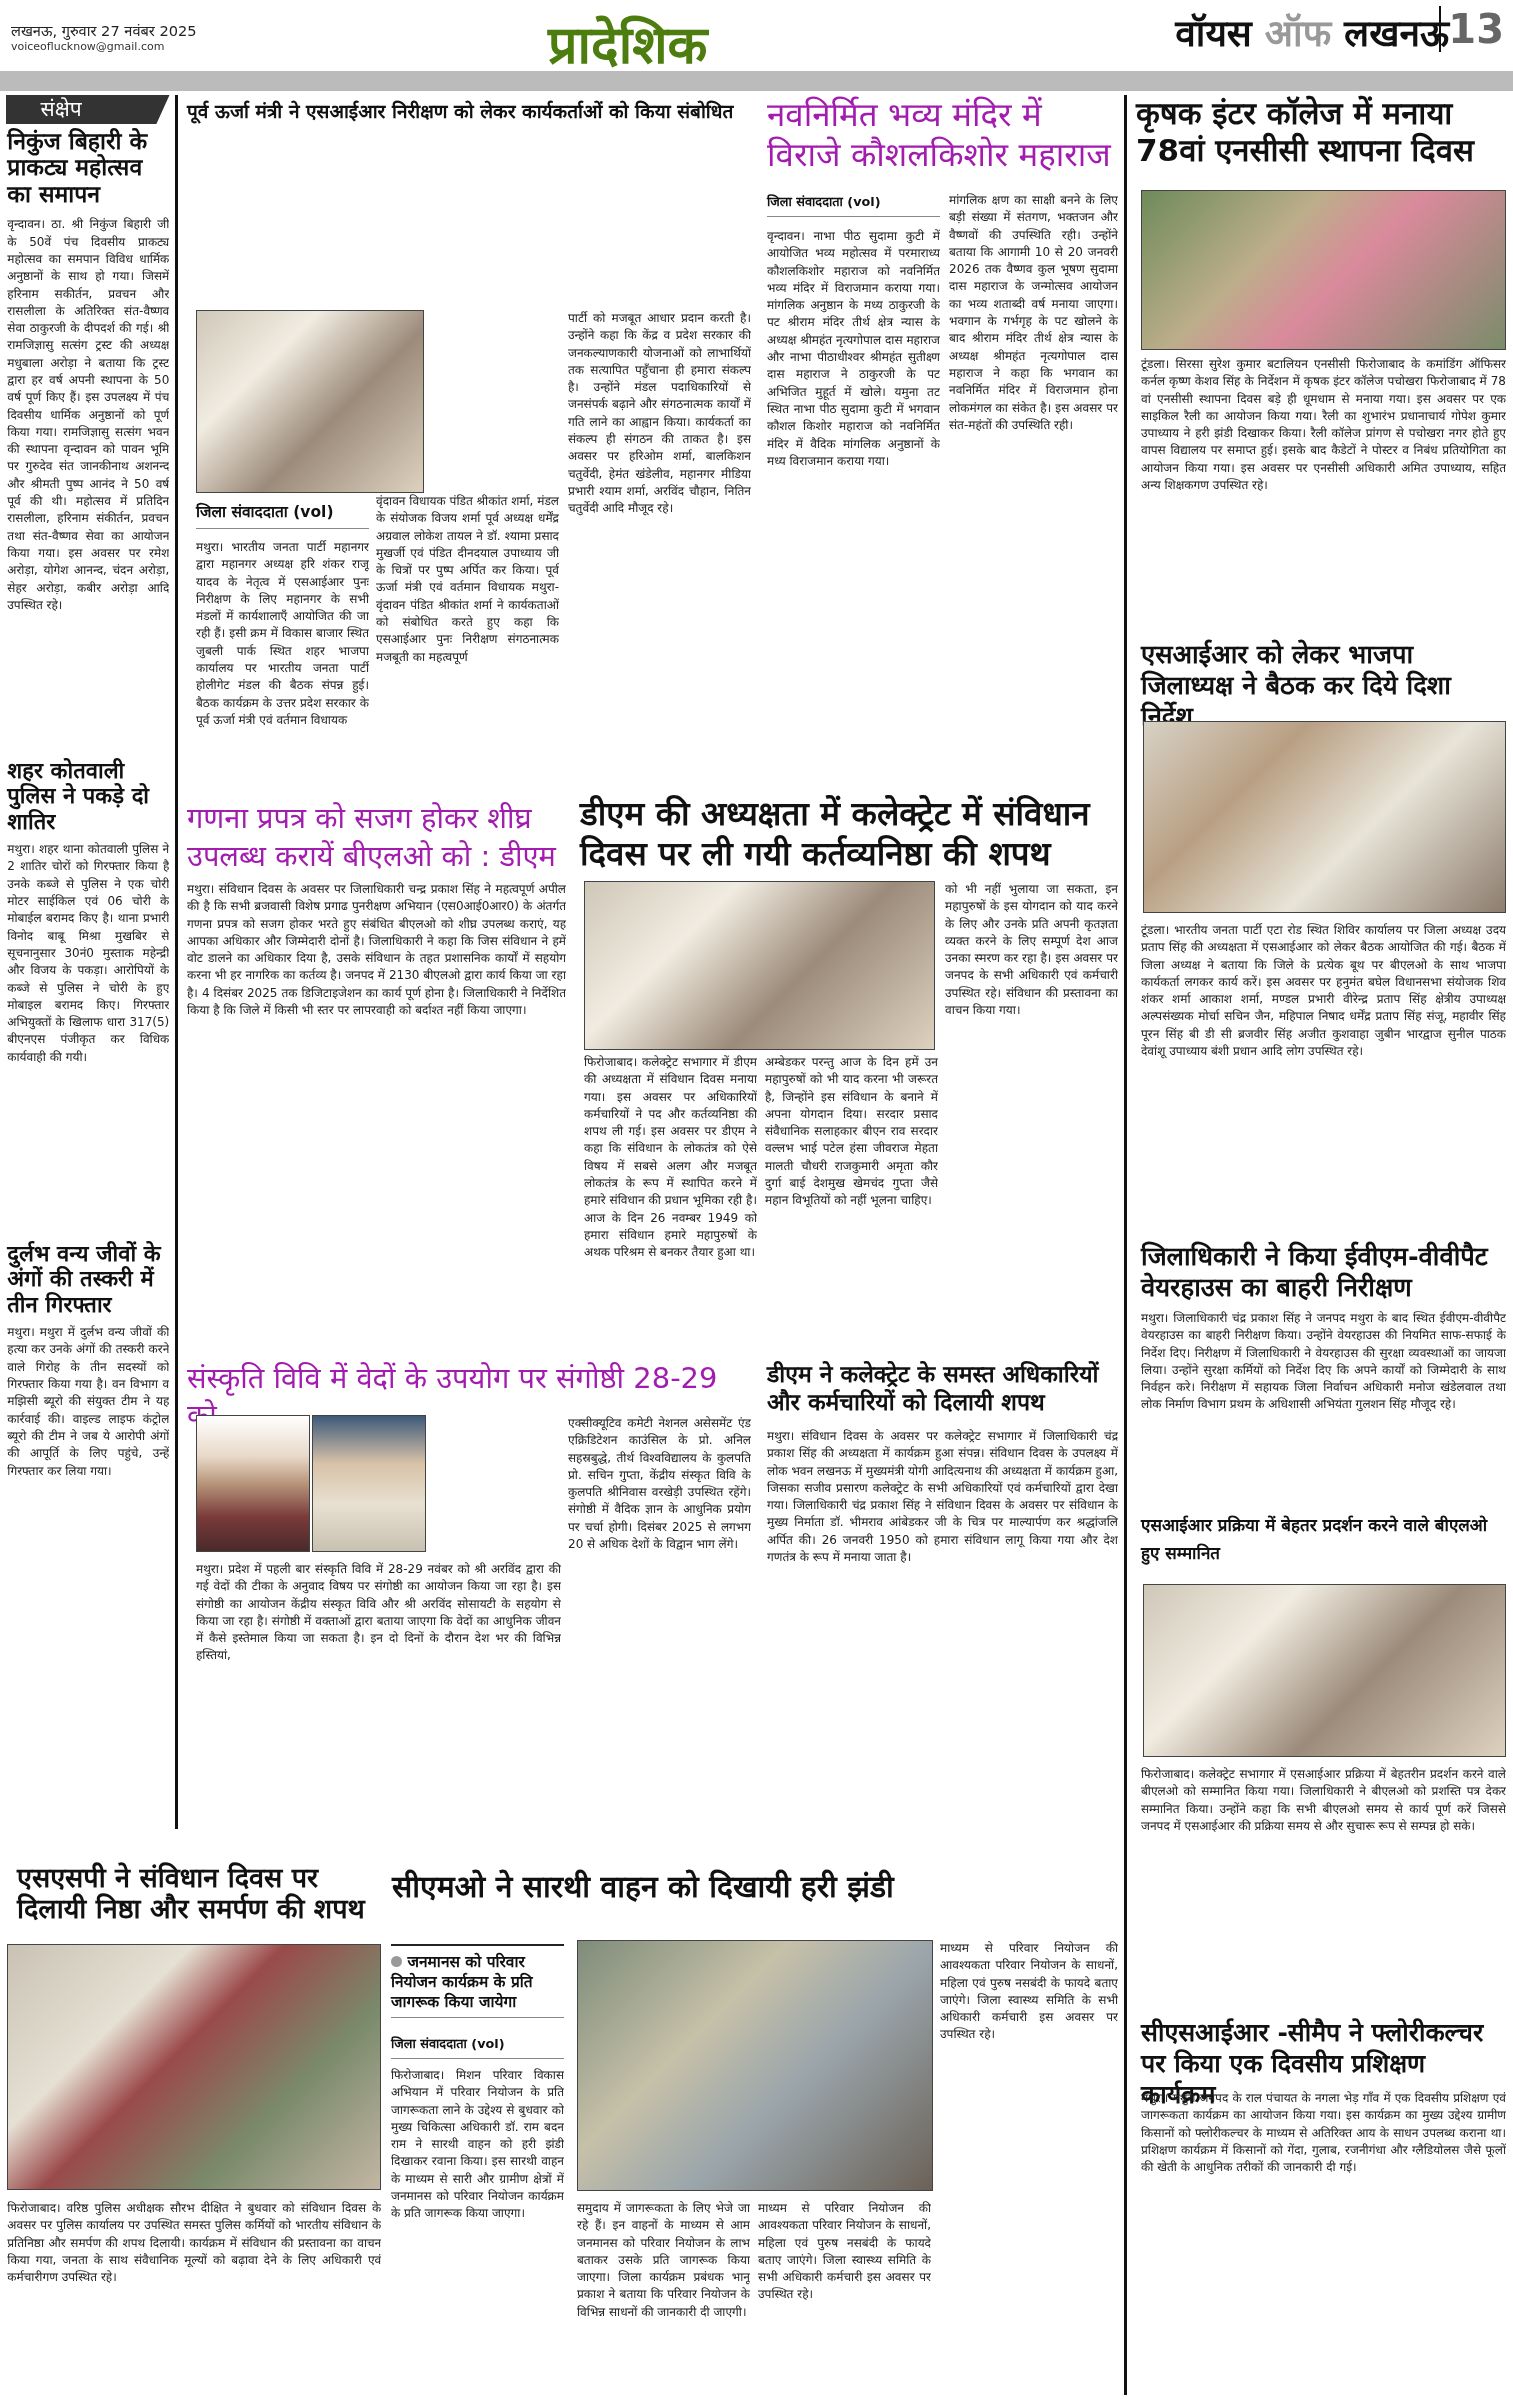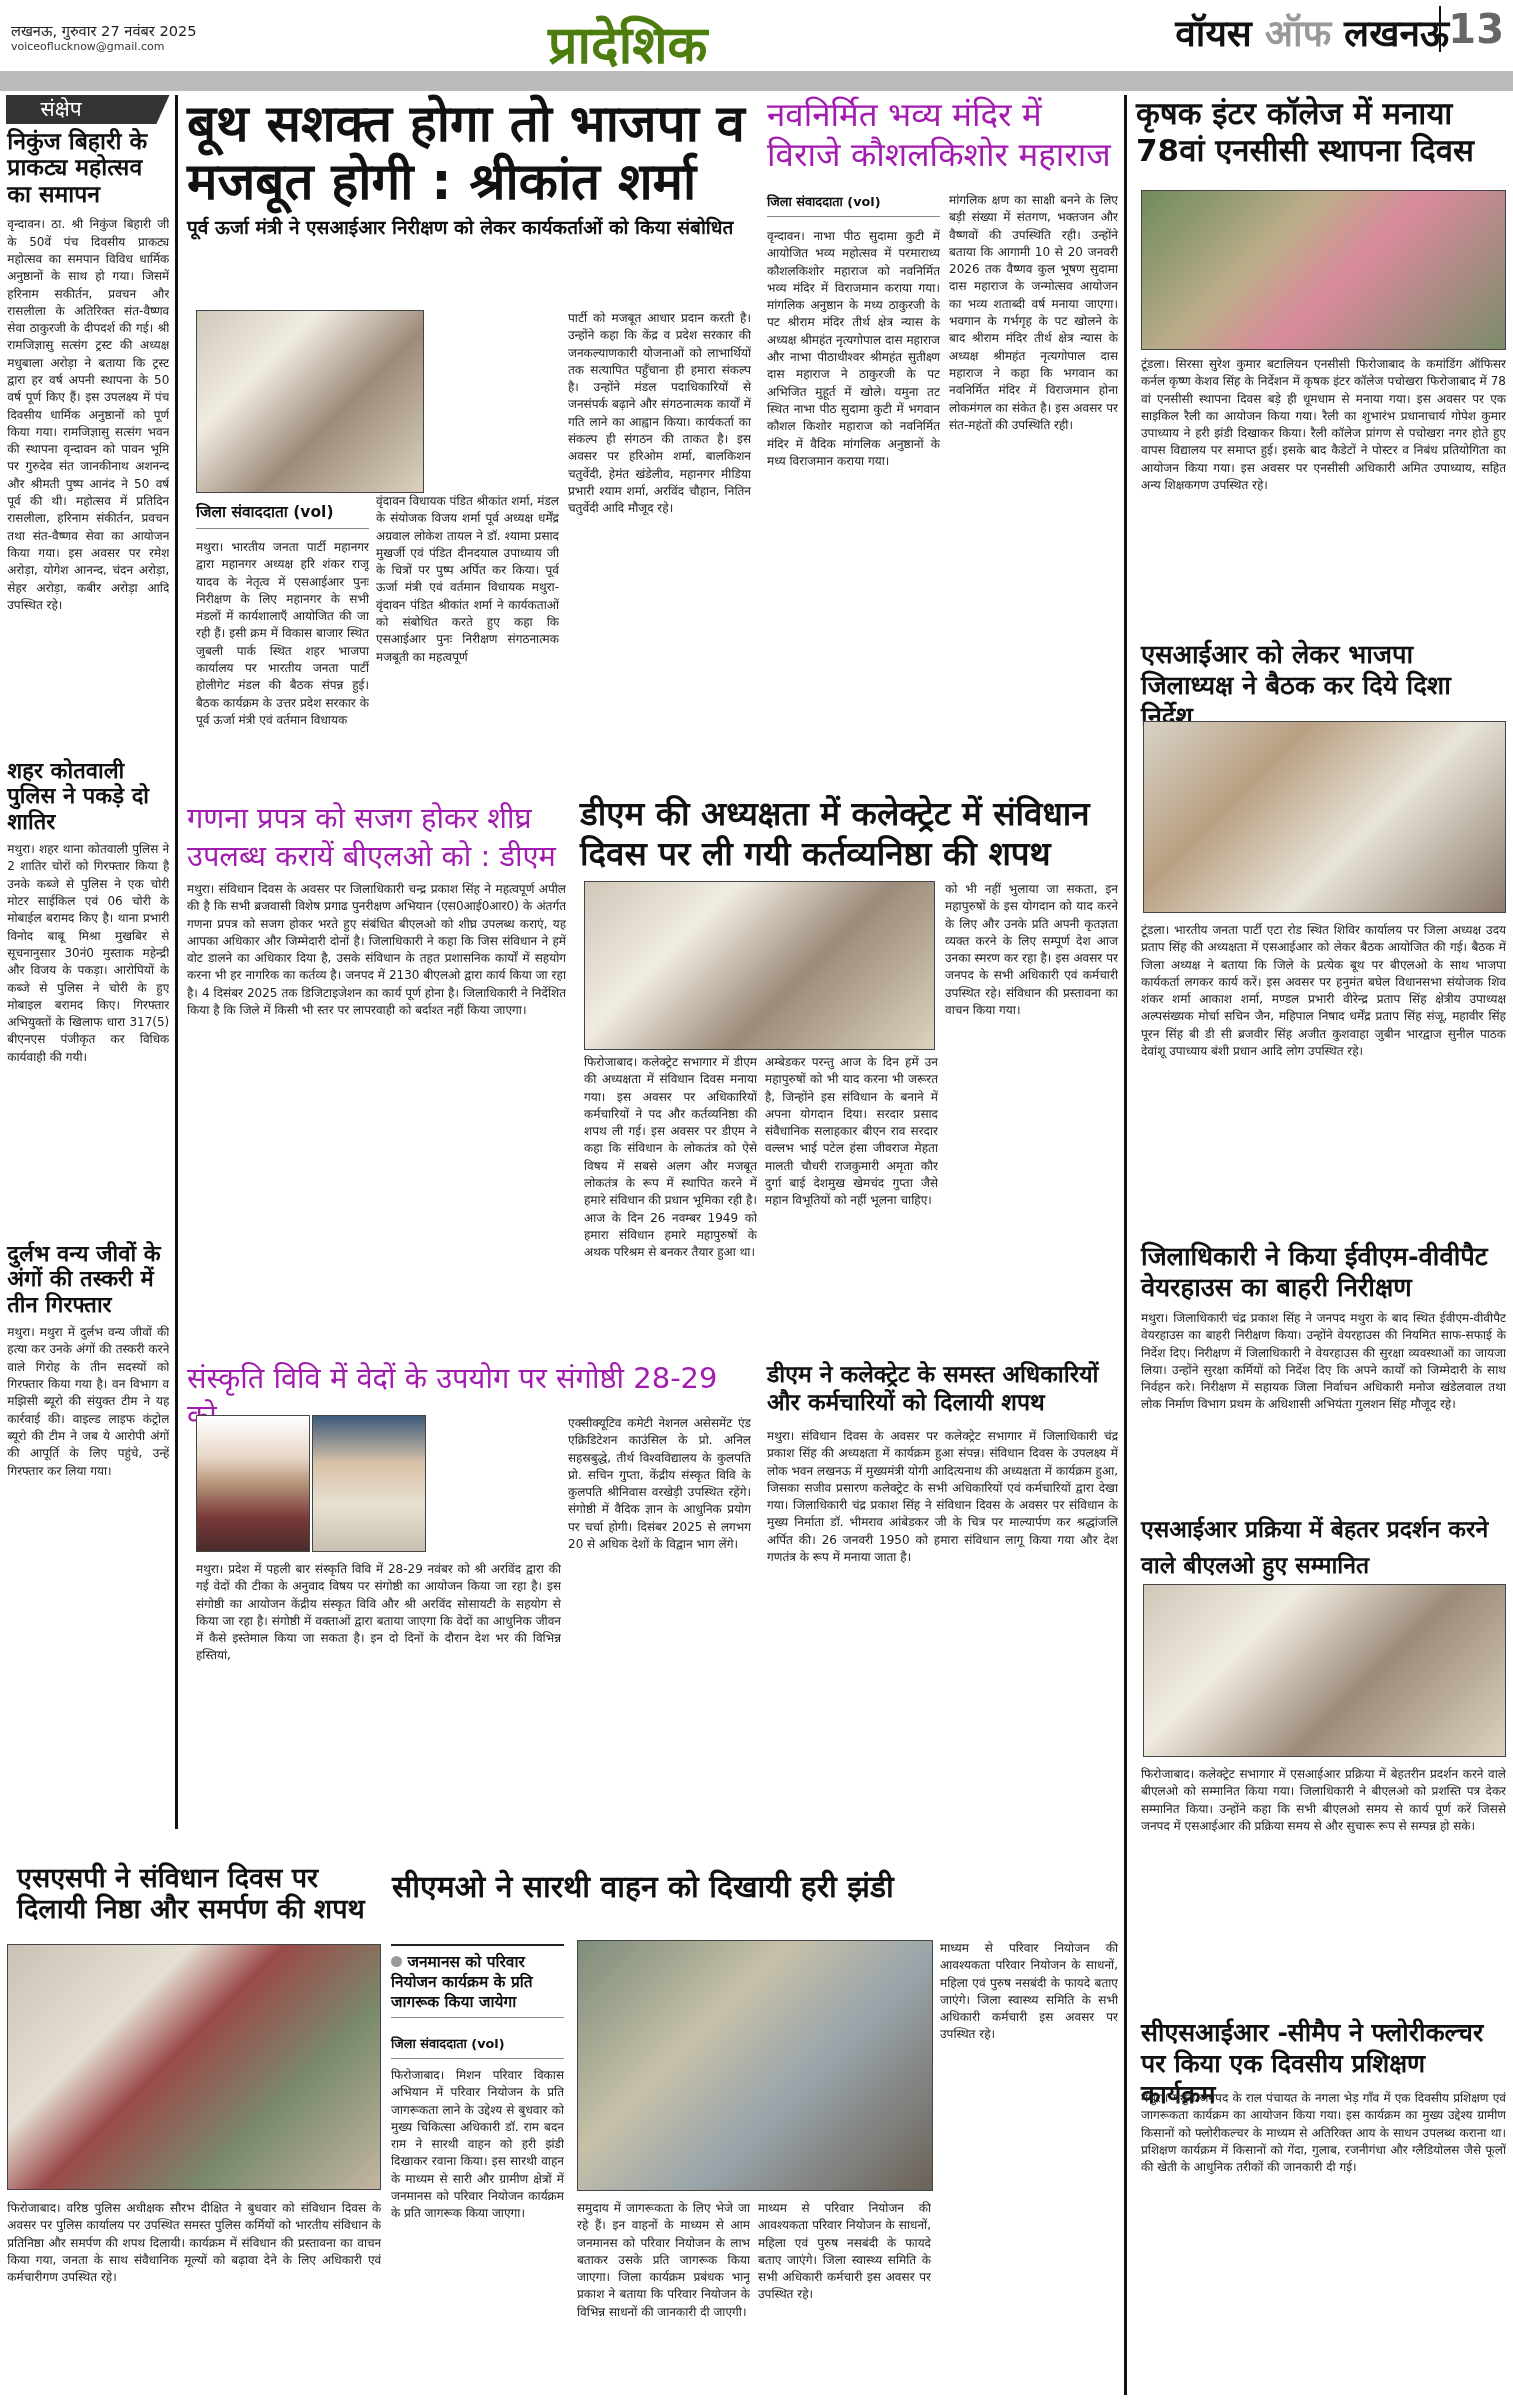"बूथ सशक्त होगा तो भाजपा" div.hd { html: <div>बूथ सशक्त होगा तो भाजपा व मजबूत होगी : श्रीकांत शर्मा</div> -> none }
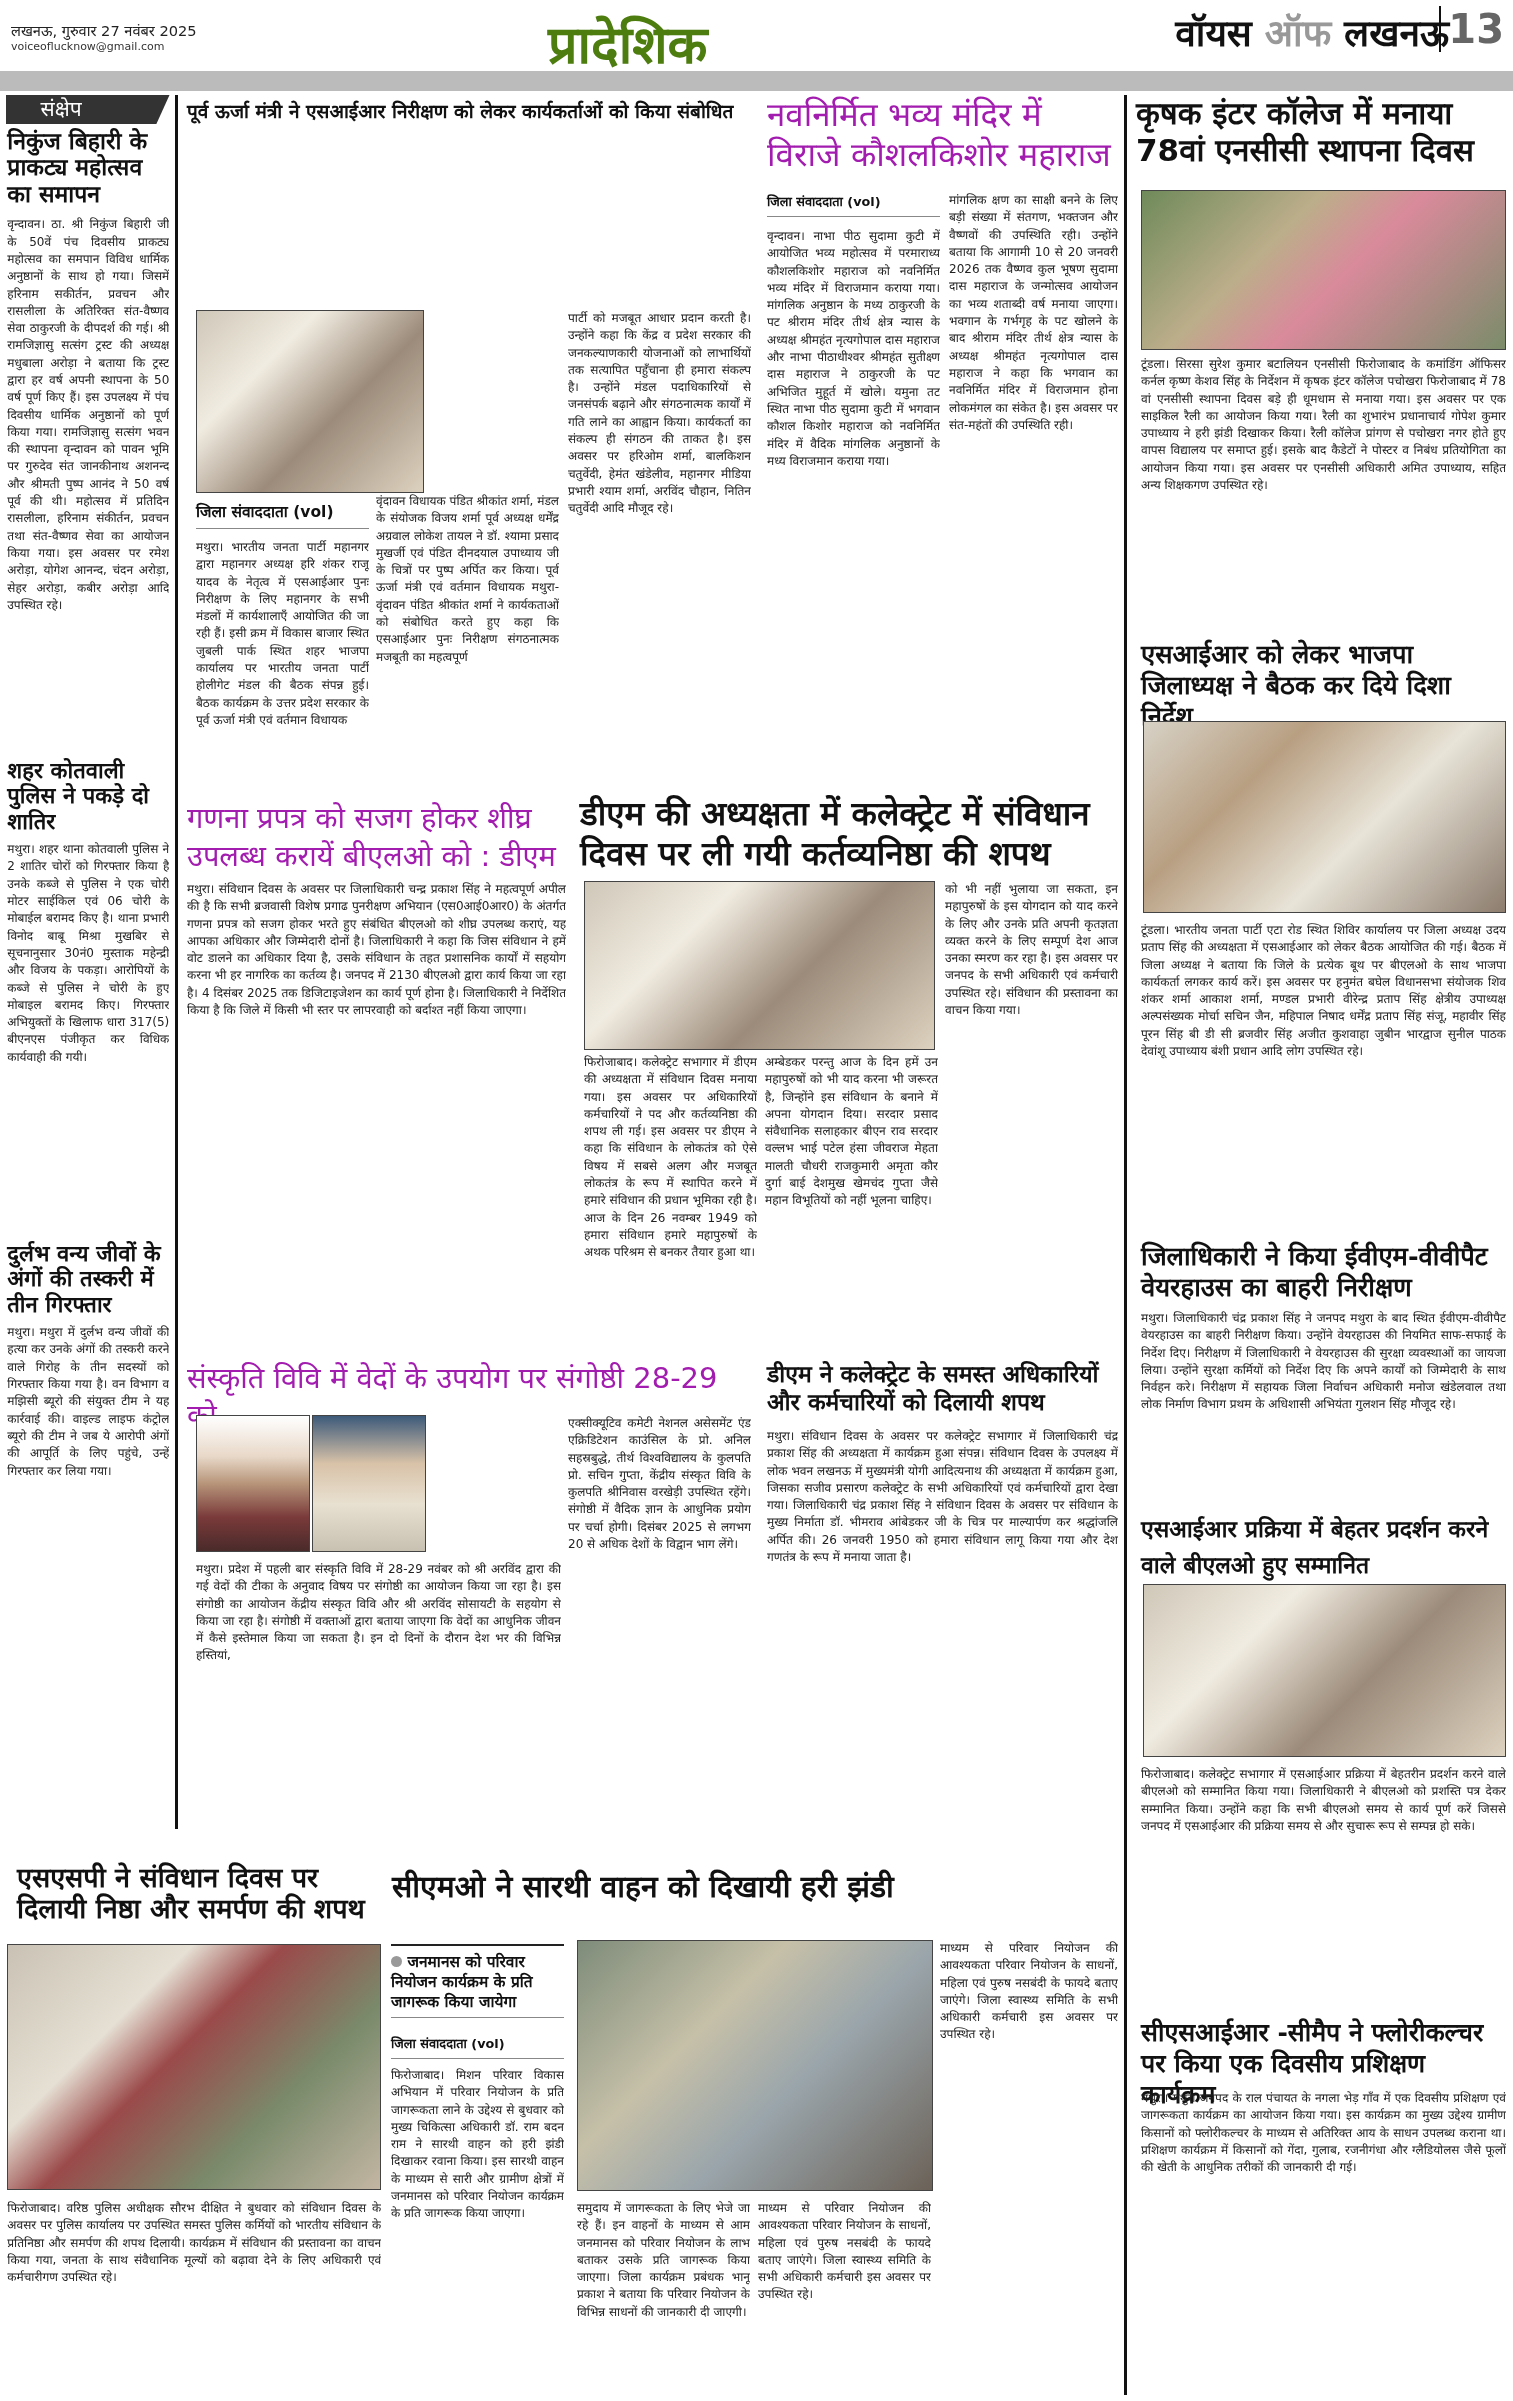"एसआईआर प्रक्रिया में बेहतर प्रदर्शन" div.hd { font-size: 23px -> 17px; line-height: 36px -> 28px }
